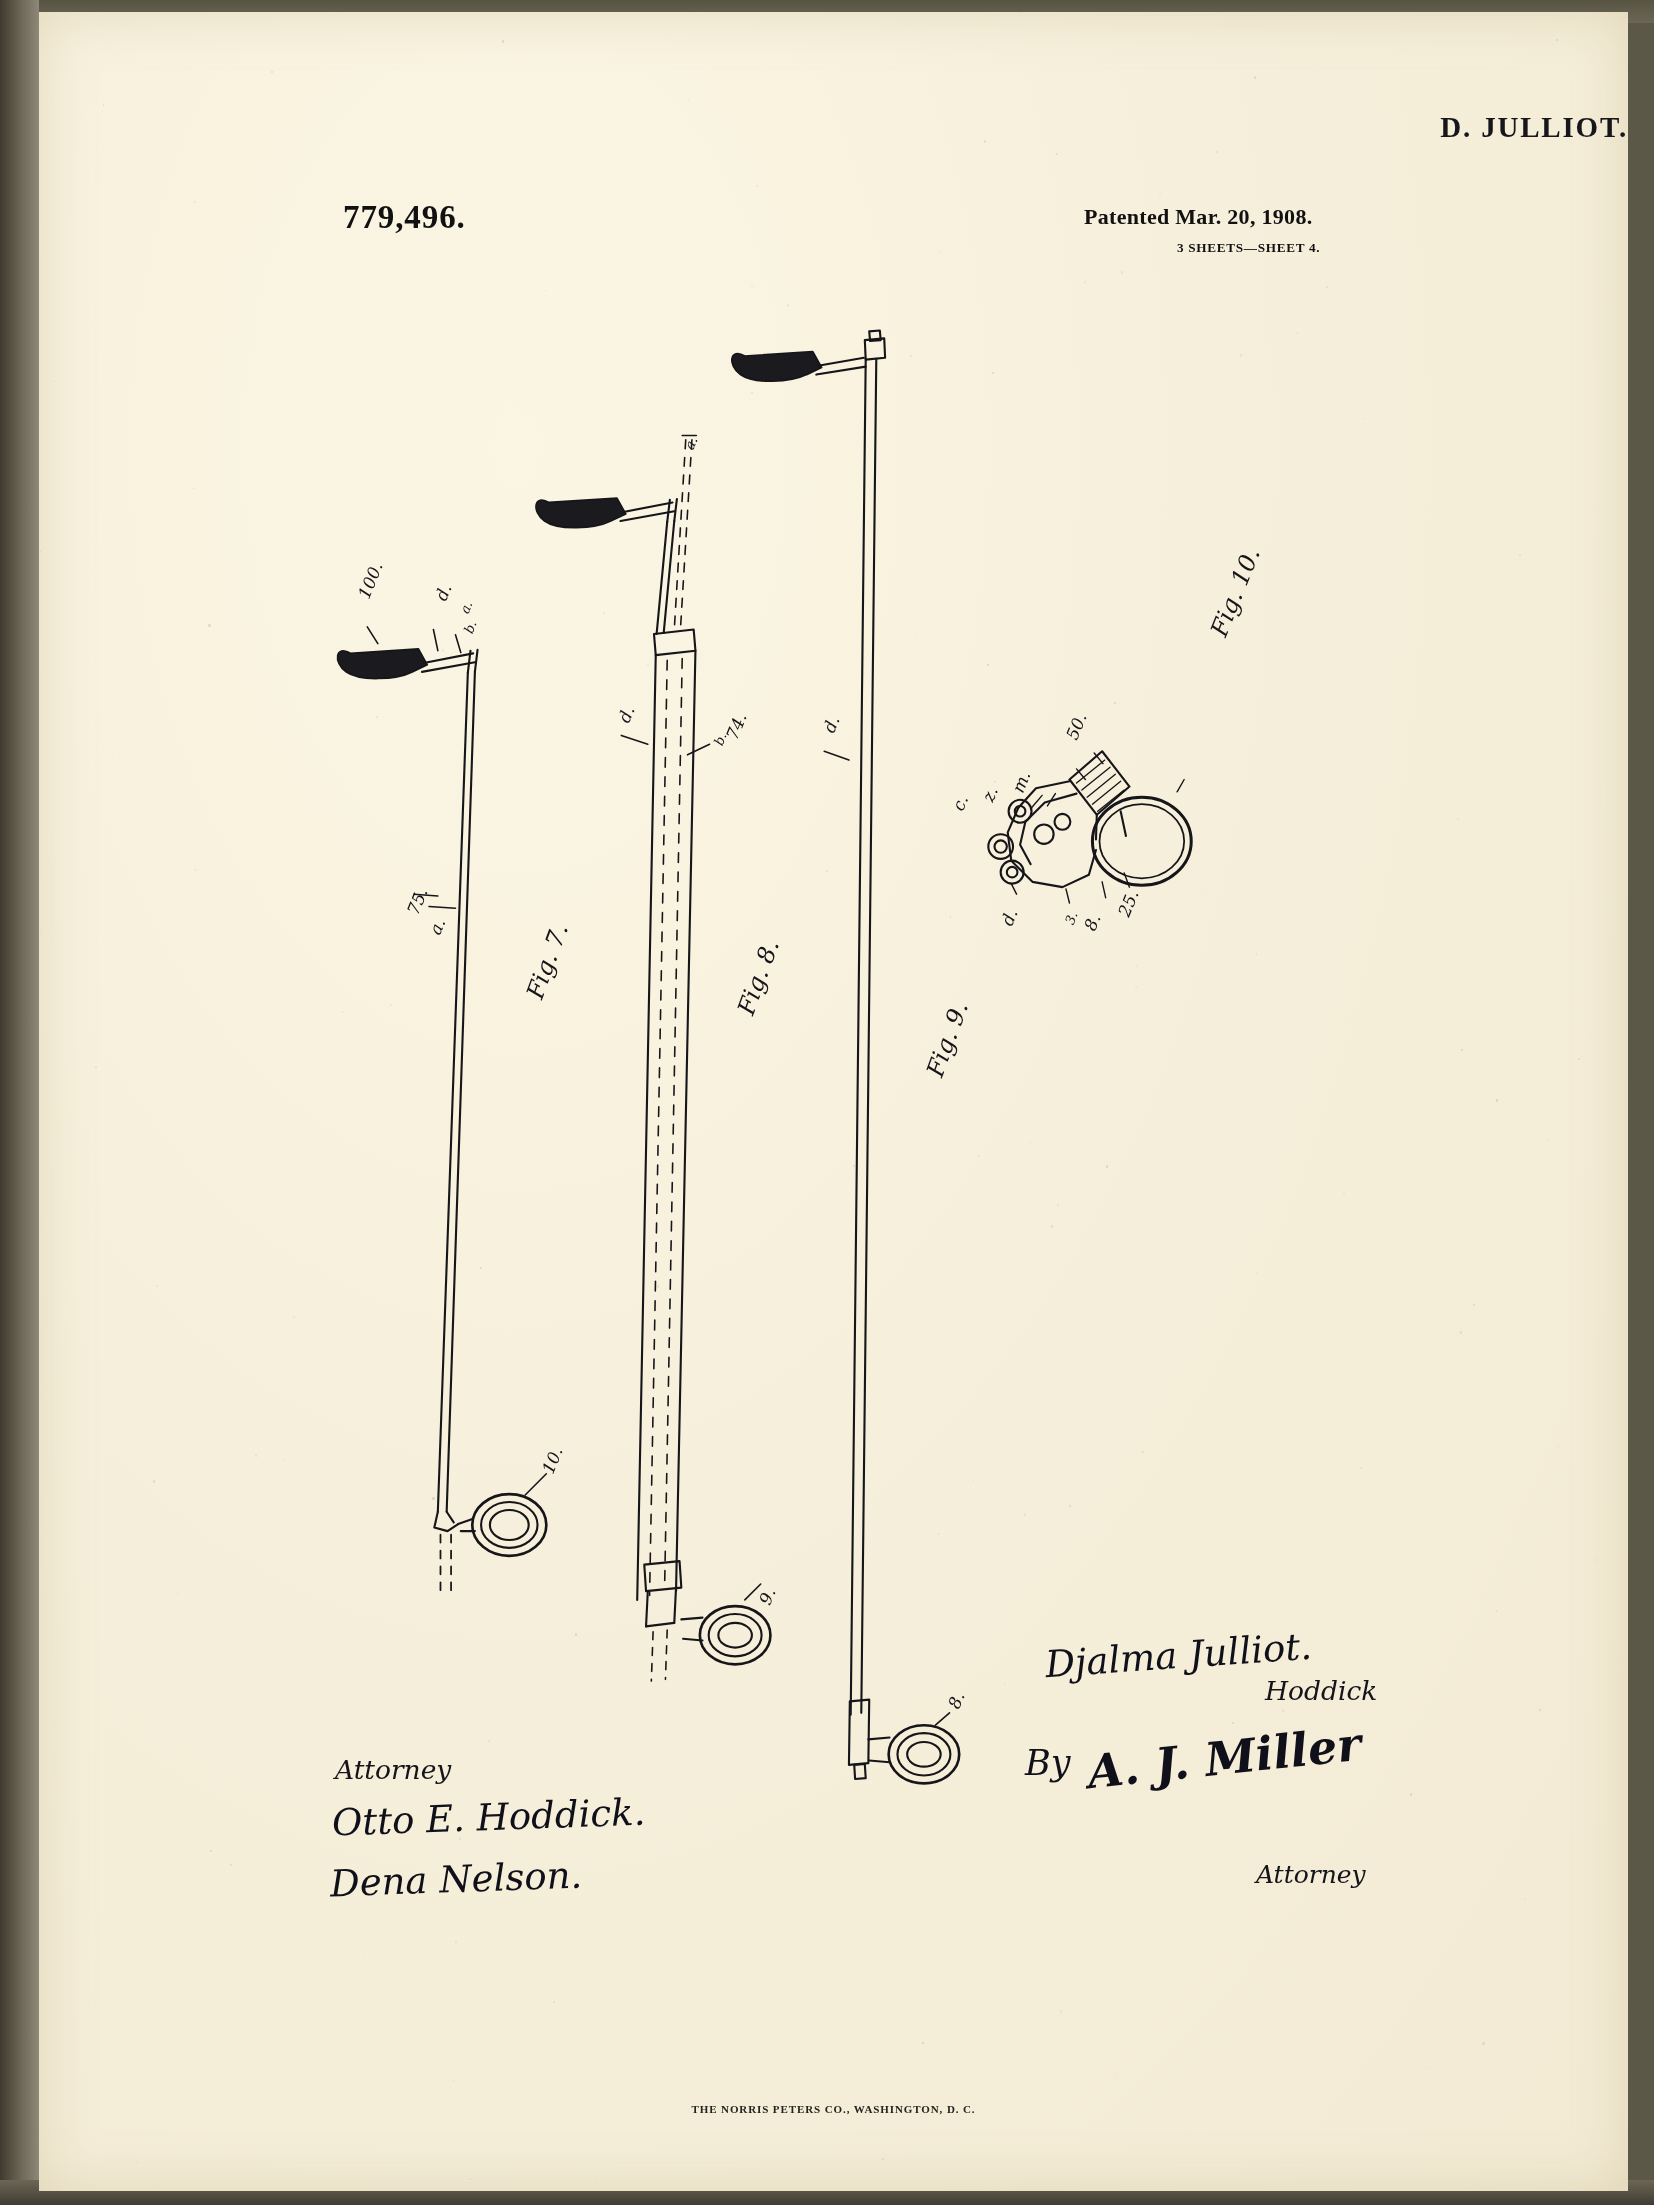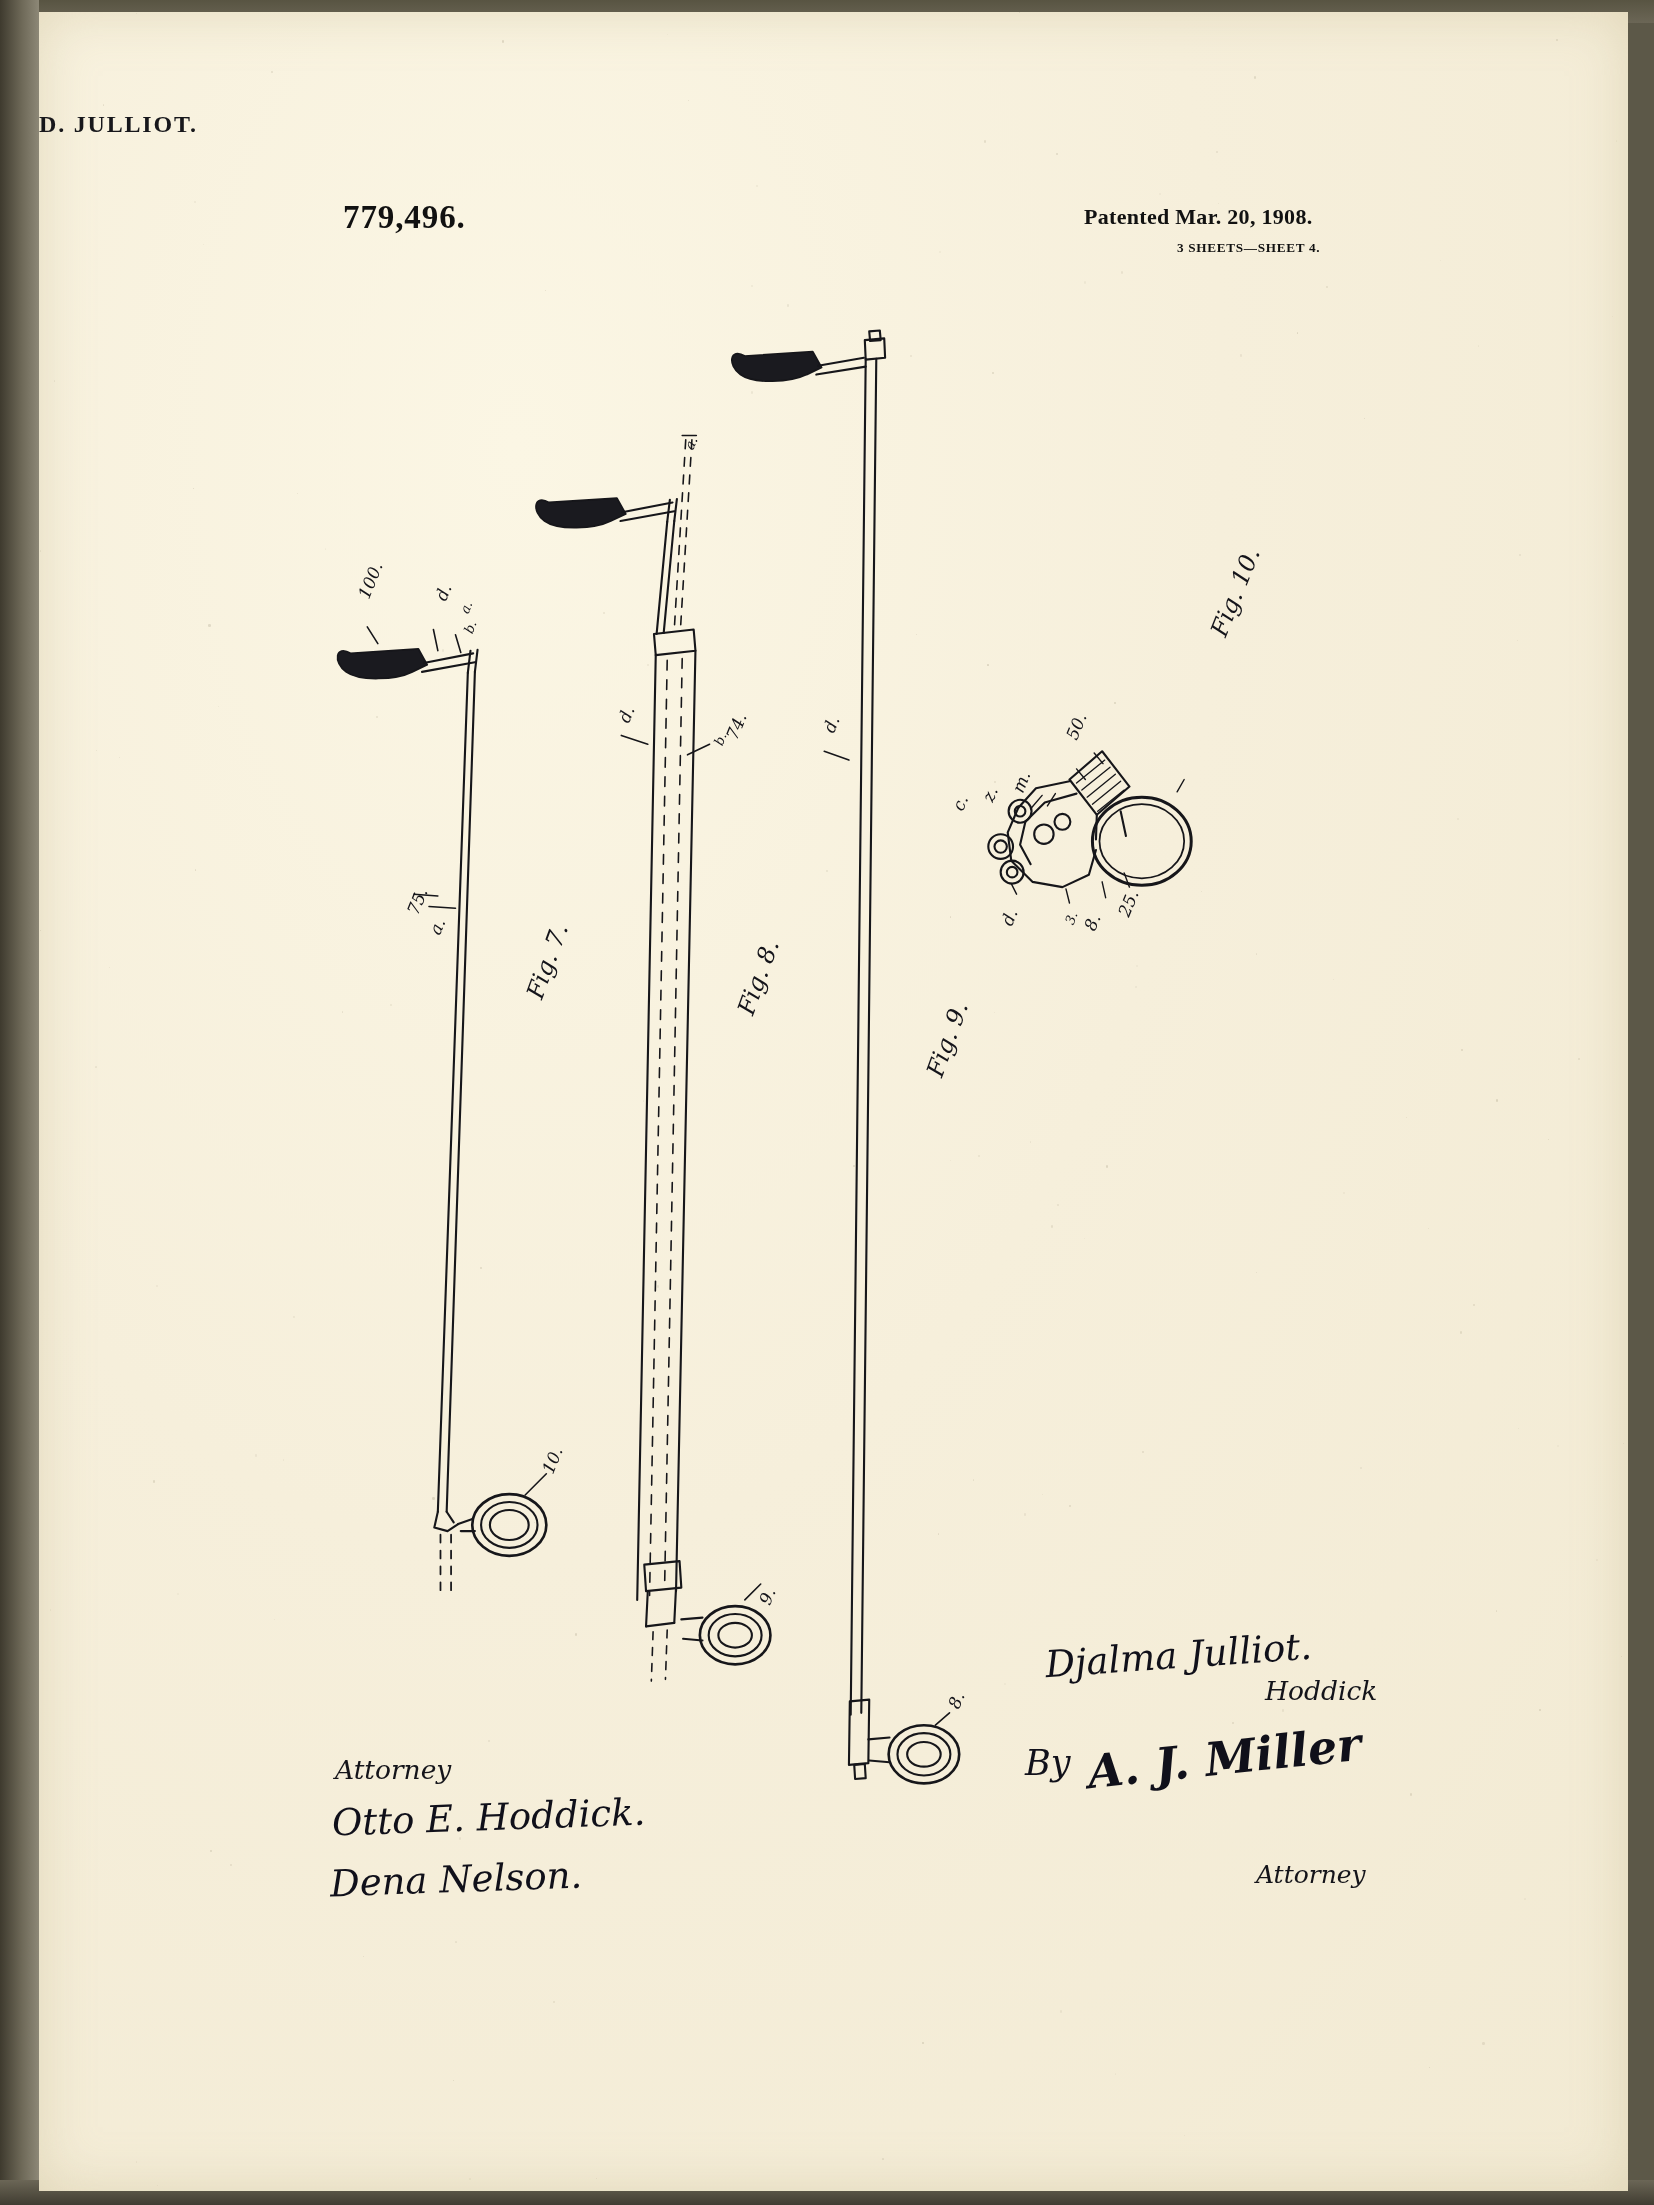"D. JULLIOT." #hdr-name { font-size: 24px -> 29px; text-align: left -> right }
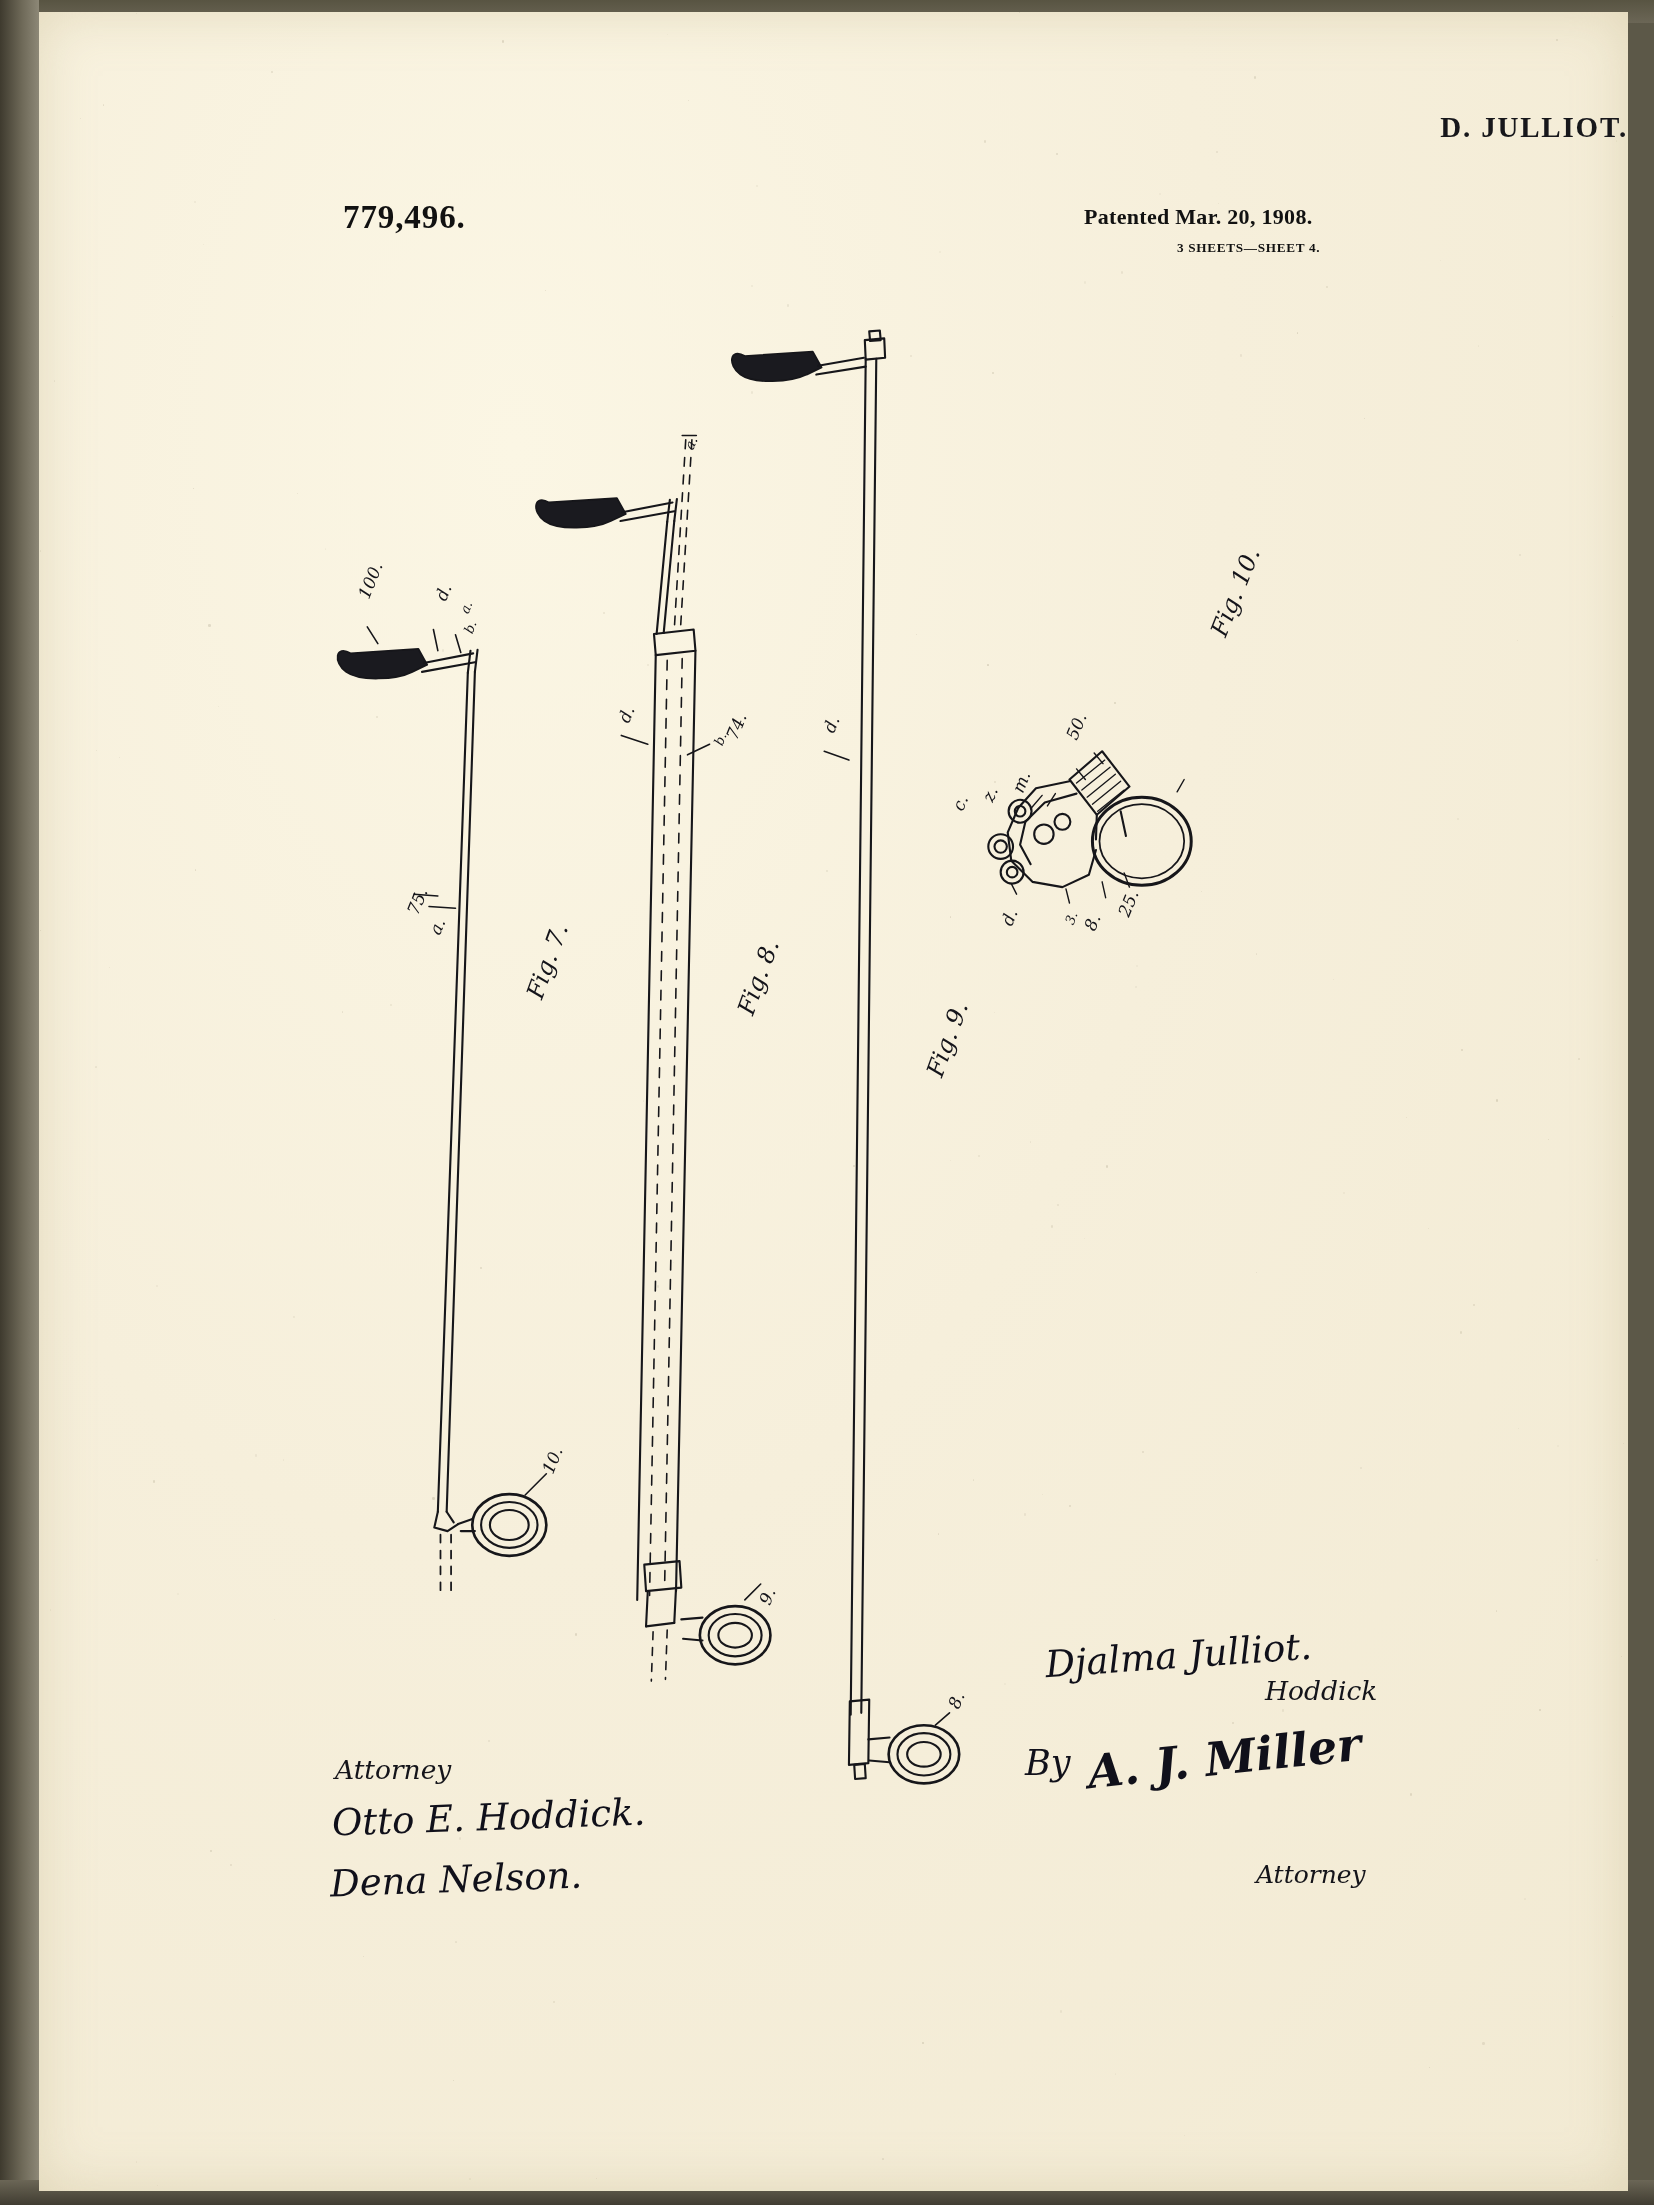"THE NORRIS PETERS CO., WASHINGTON," div { html: none -> <div>THE NORRIS PETERS CO., WASHINGTON, D. C.</div> }
